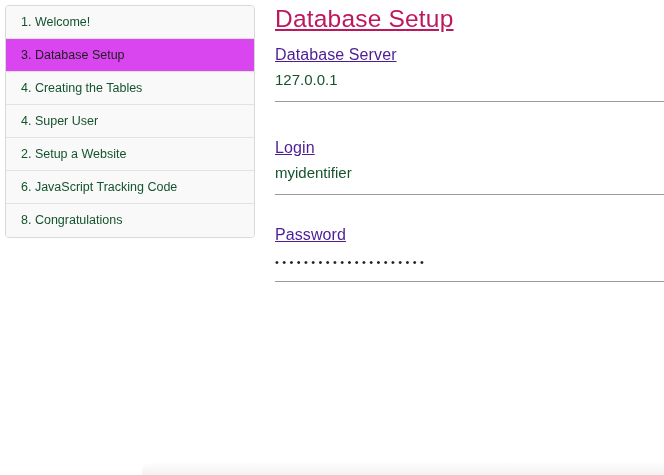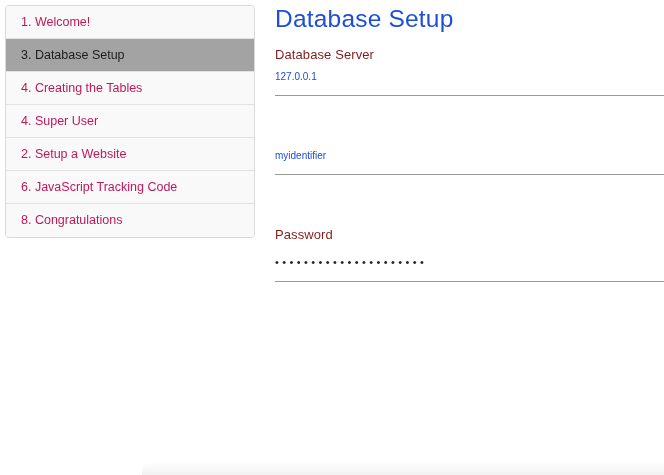"1. Welcome!" .steps li { color: #be185d -> #14532d }
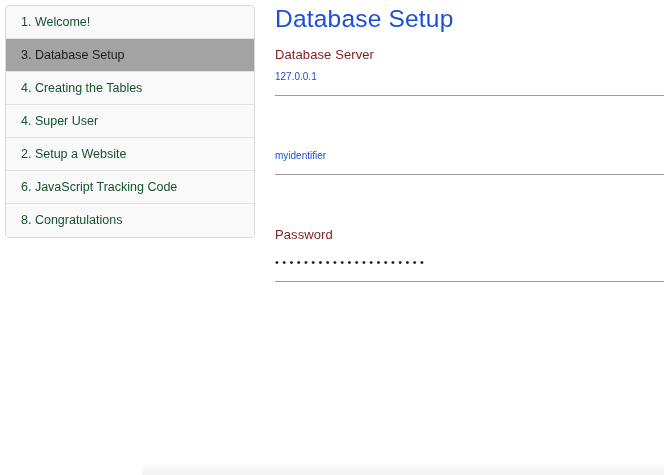"Database Setup" .page-title { color: #1d4ed8 -> #be185d; text-decoration: none -> underline }
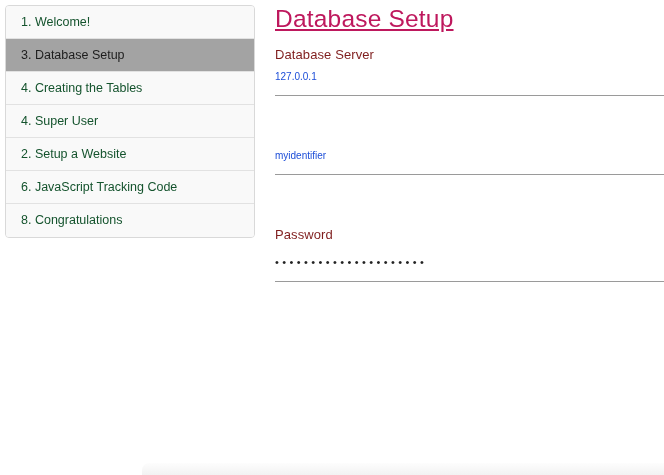"3. Database Setup" .steps li.active { background: #a3a3a3 -> #d946ef }
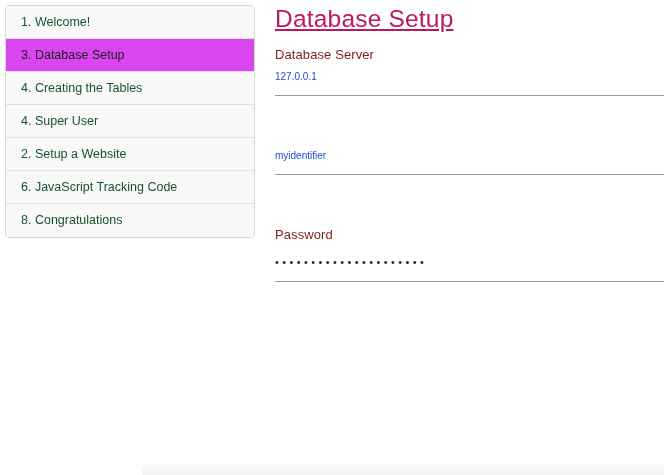"Database Server" .field label { color: #7f1d1d -> #4c1d95; font-size: 13px -> 16px; text-decoration: none -> underline }
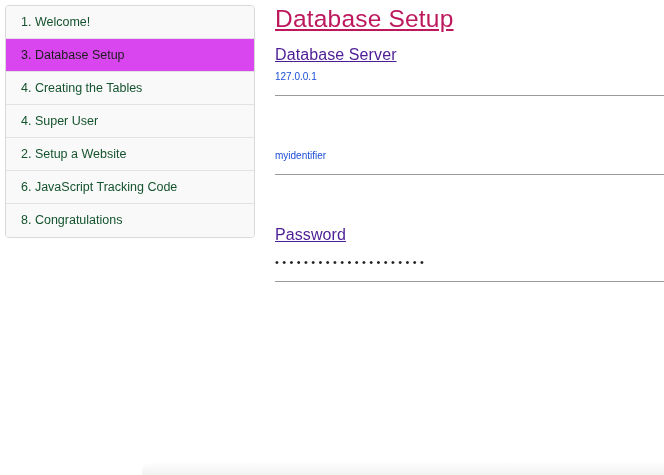"127.0.0.1" .field input { color: #1d4ed8 -> #14532d; font-size: 10px -> 15px }
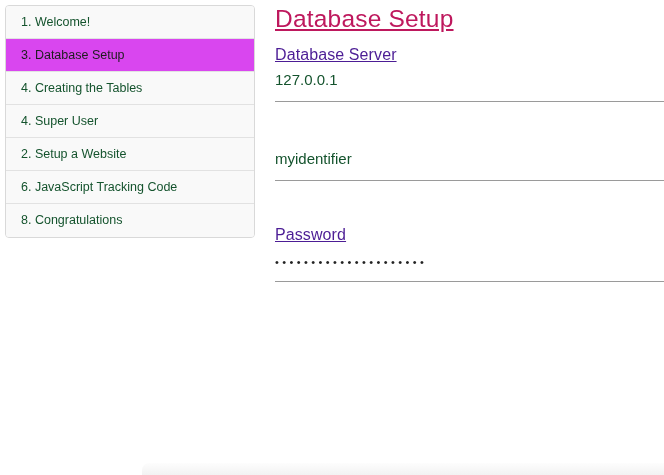"Login" label { html: none -> <label>Login</label> }
